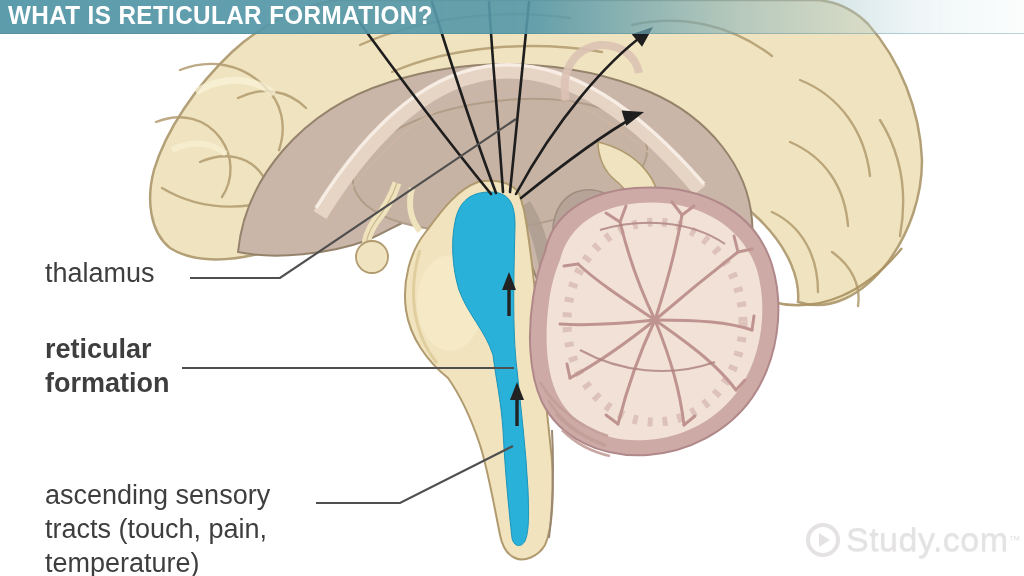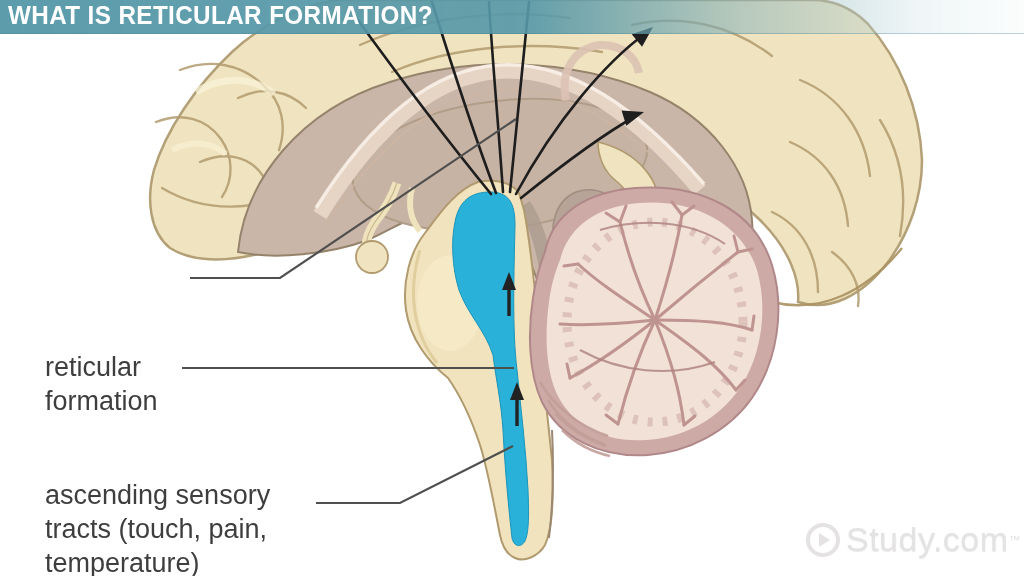"thalamus" div.diagram-label { html: none -> <div>thalamus</div> }
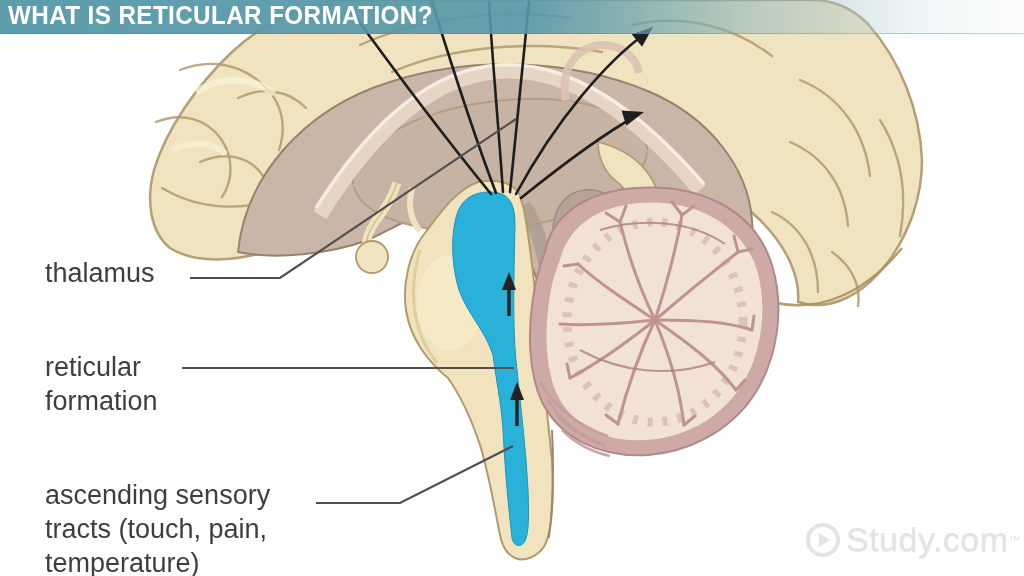"reticular formation" .label-reticular { font-weight: none -> bold; top: 350px -> 332px }
